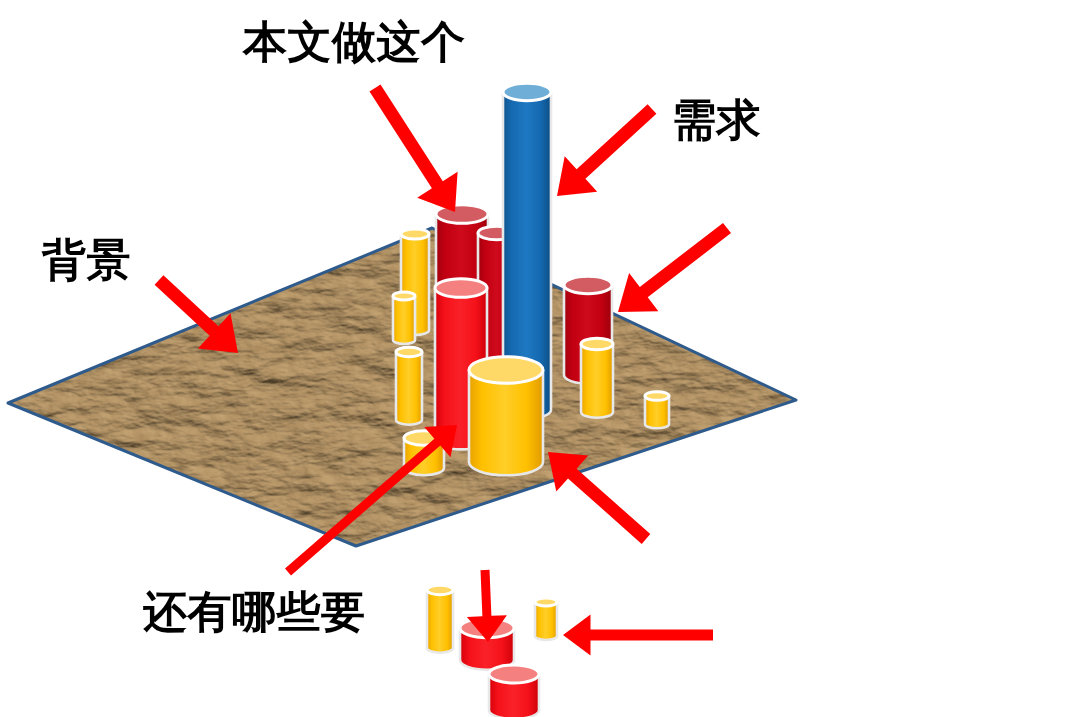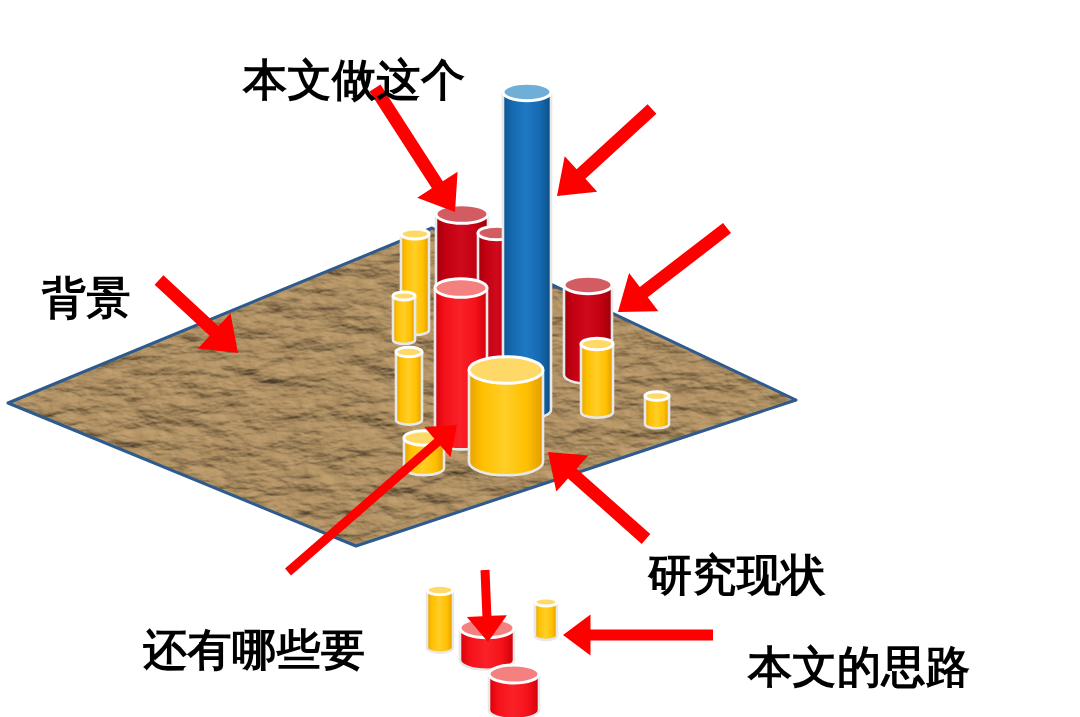"本文做这个" .lbl { margin-top: 38px -> none }
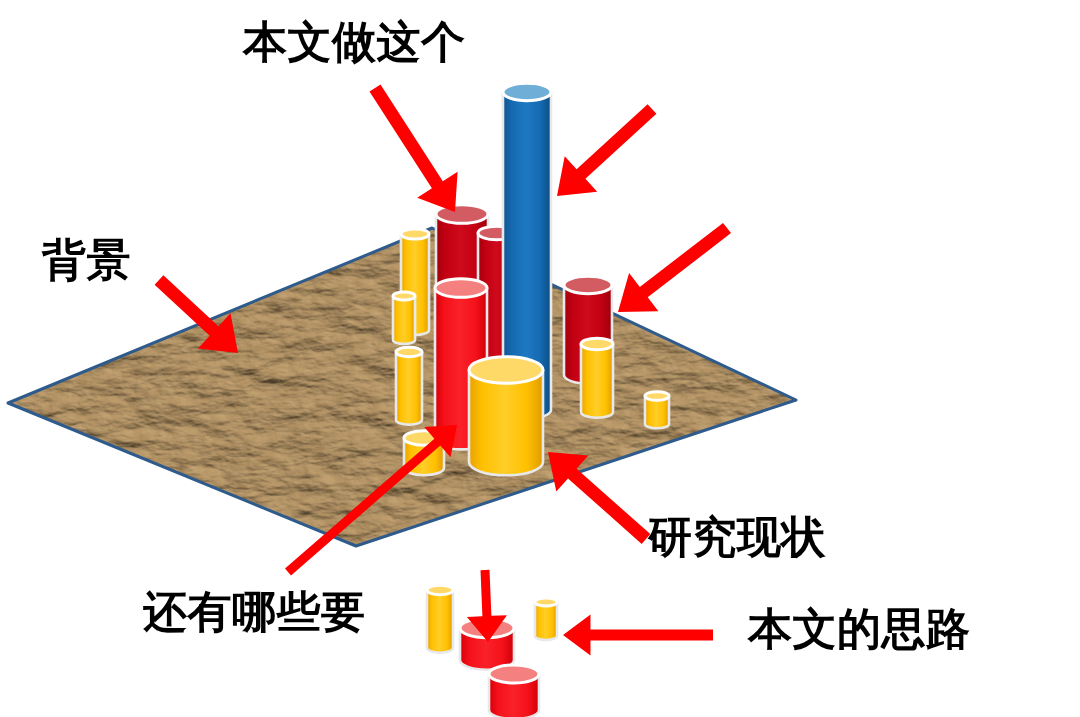"需求" div.lbl { html: none -> <div>需求</div> }
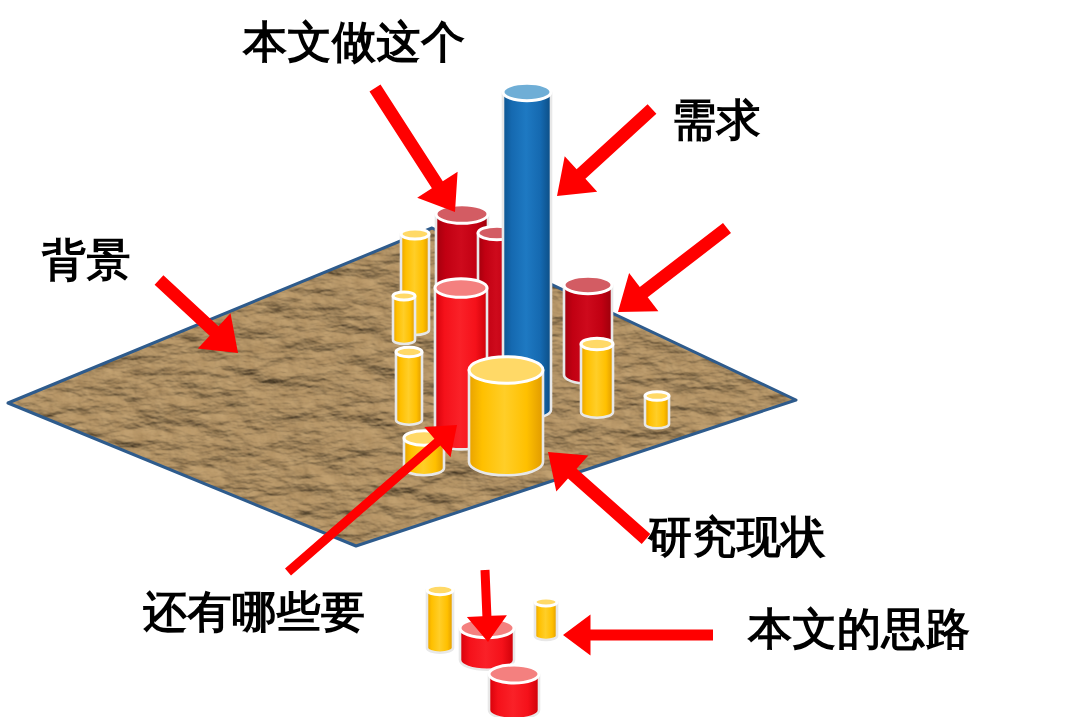"研究现状" div.lbl { html: <div>研究现状</div> -> none }
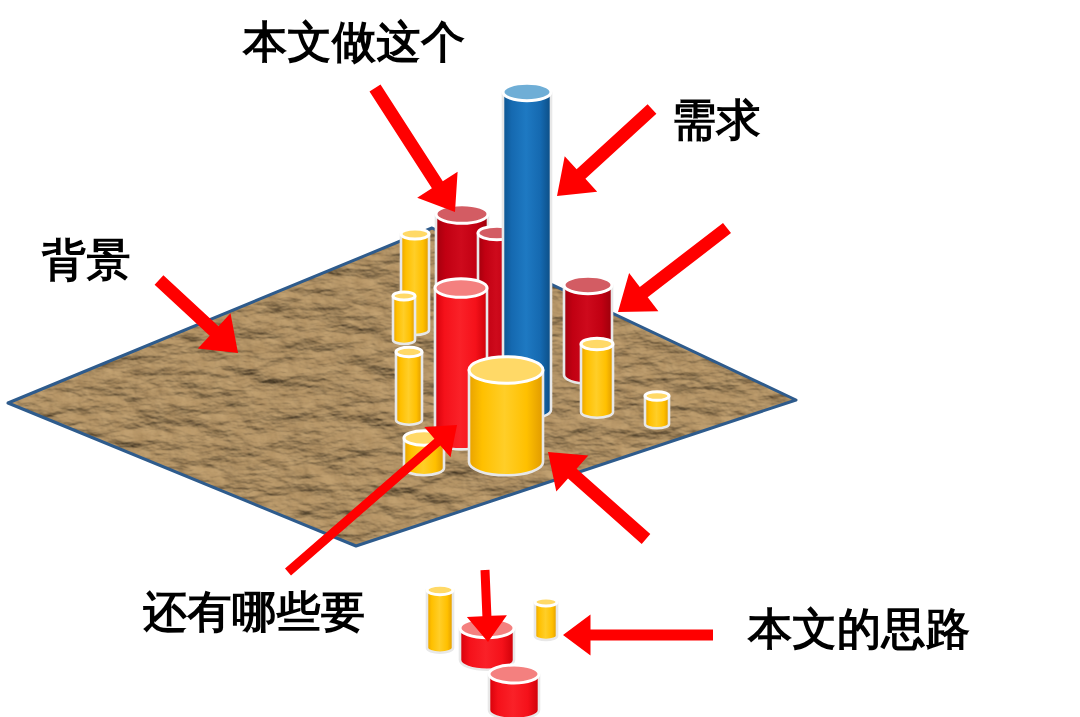"本文的思路" div.lbl { html: <div>本文的思路</div> -> none }
